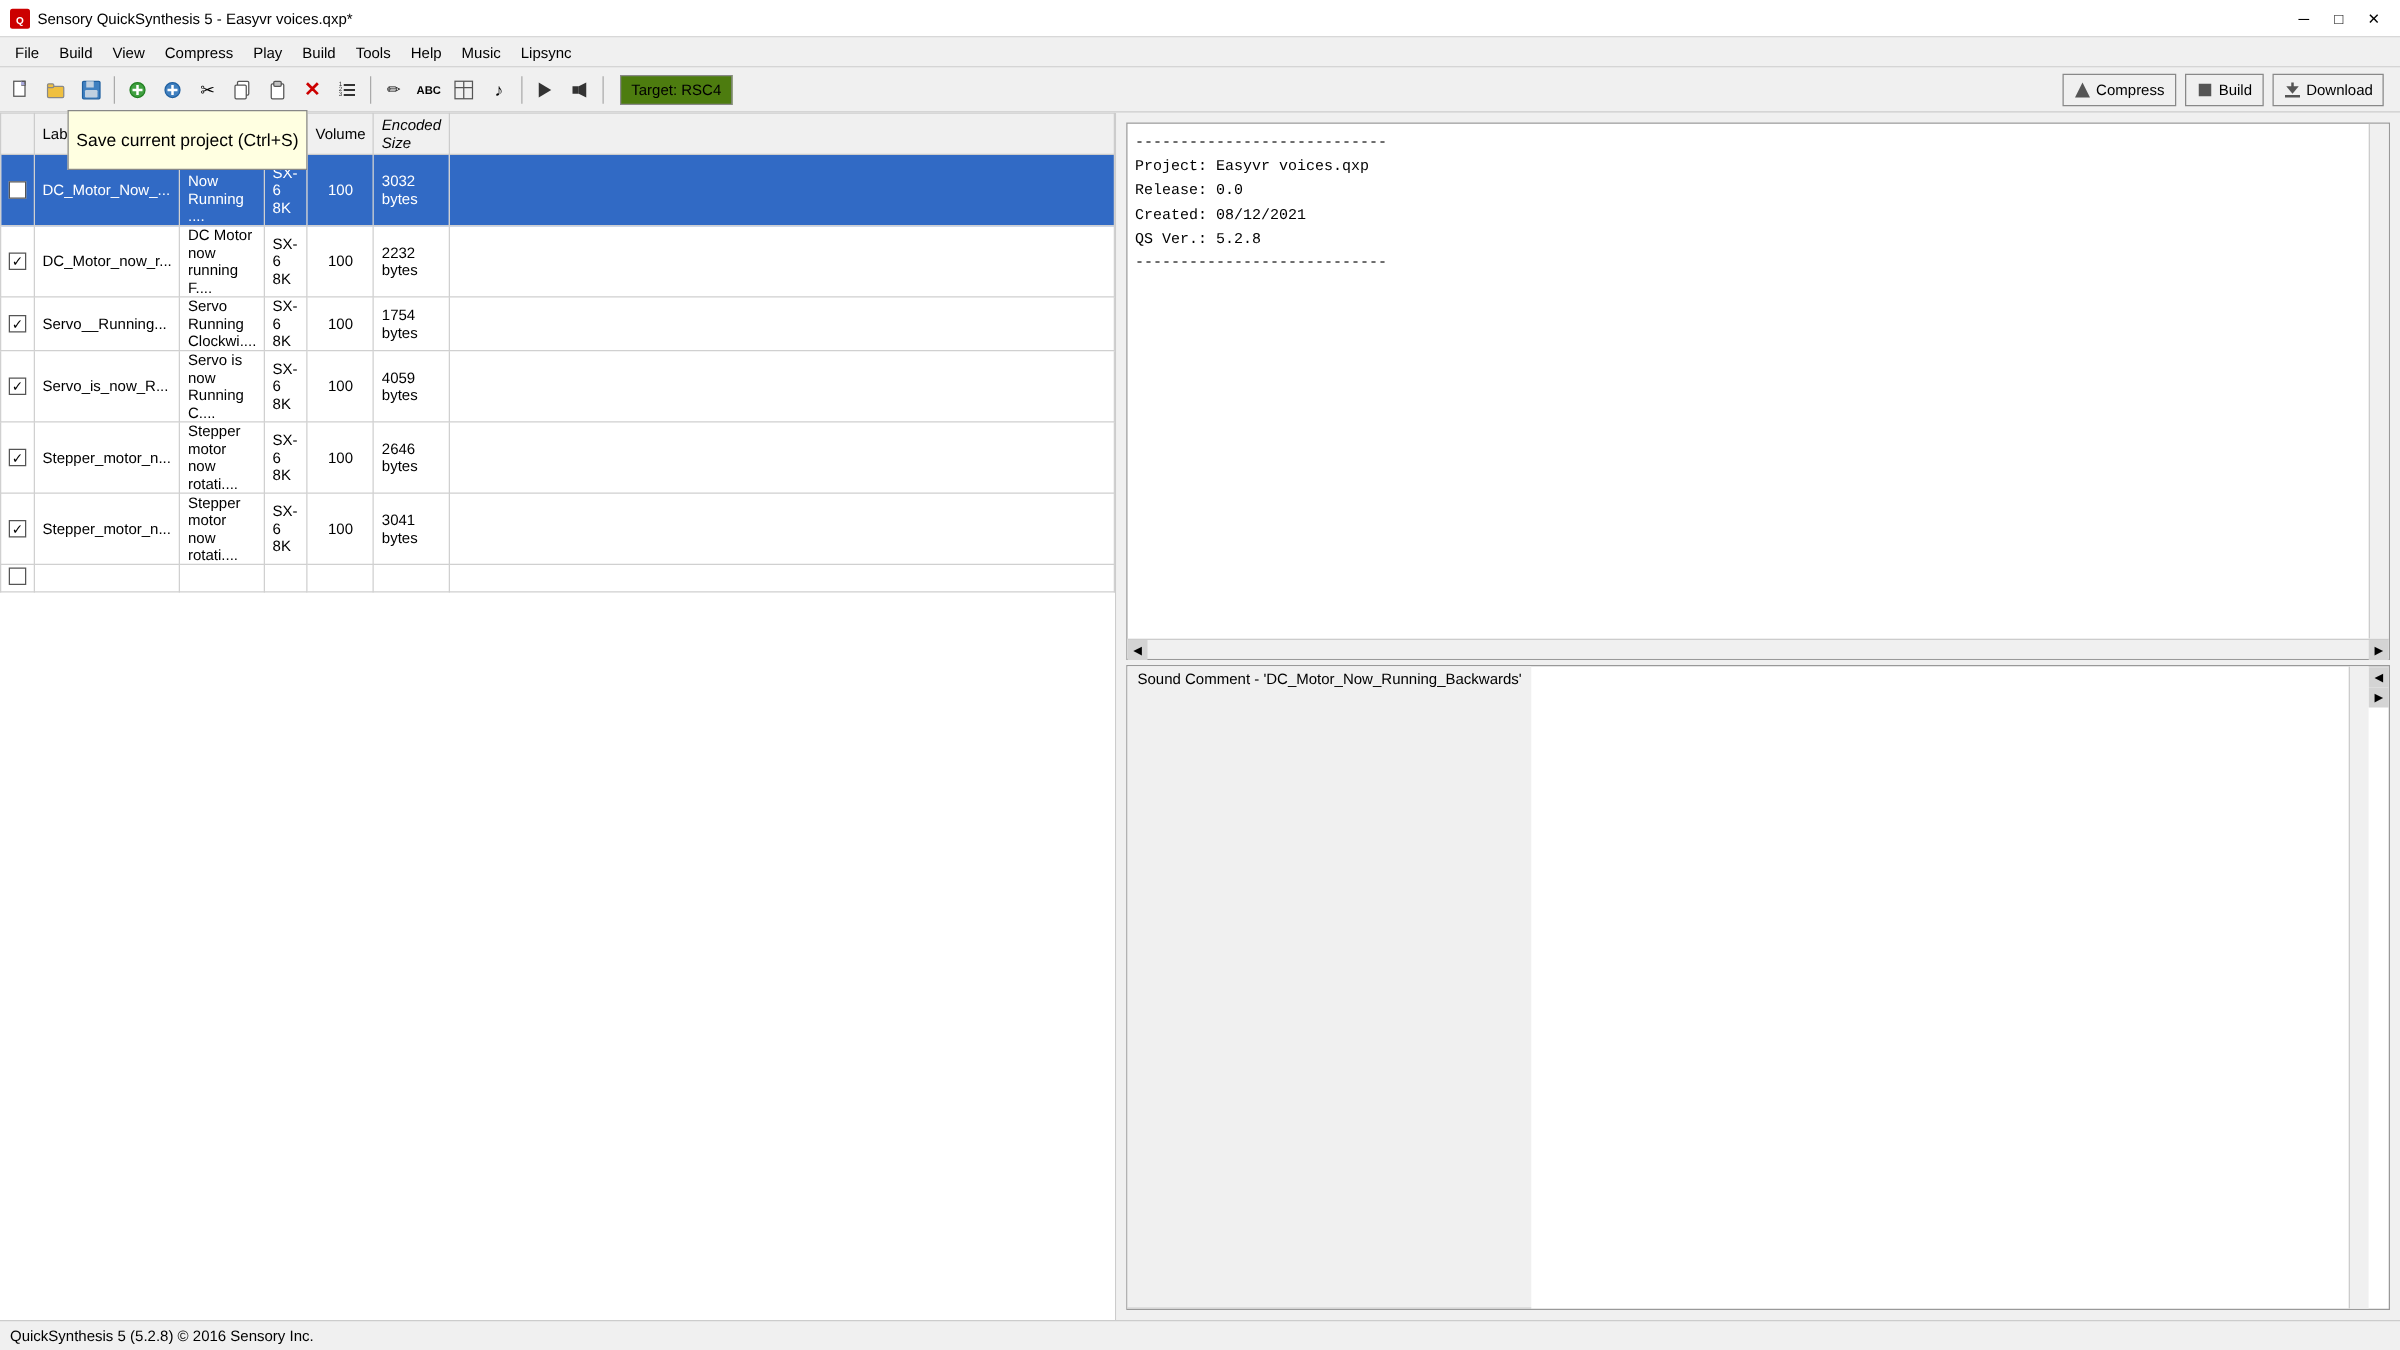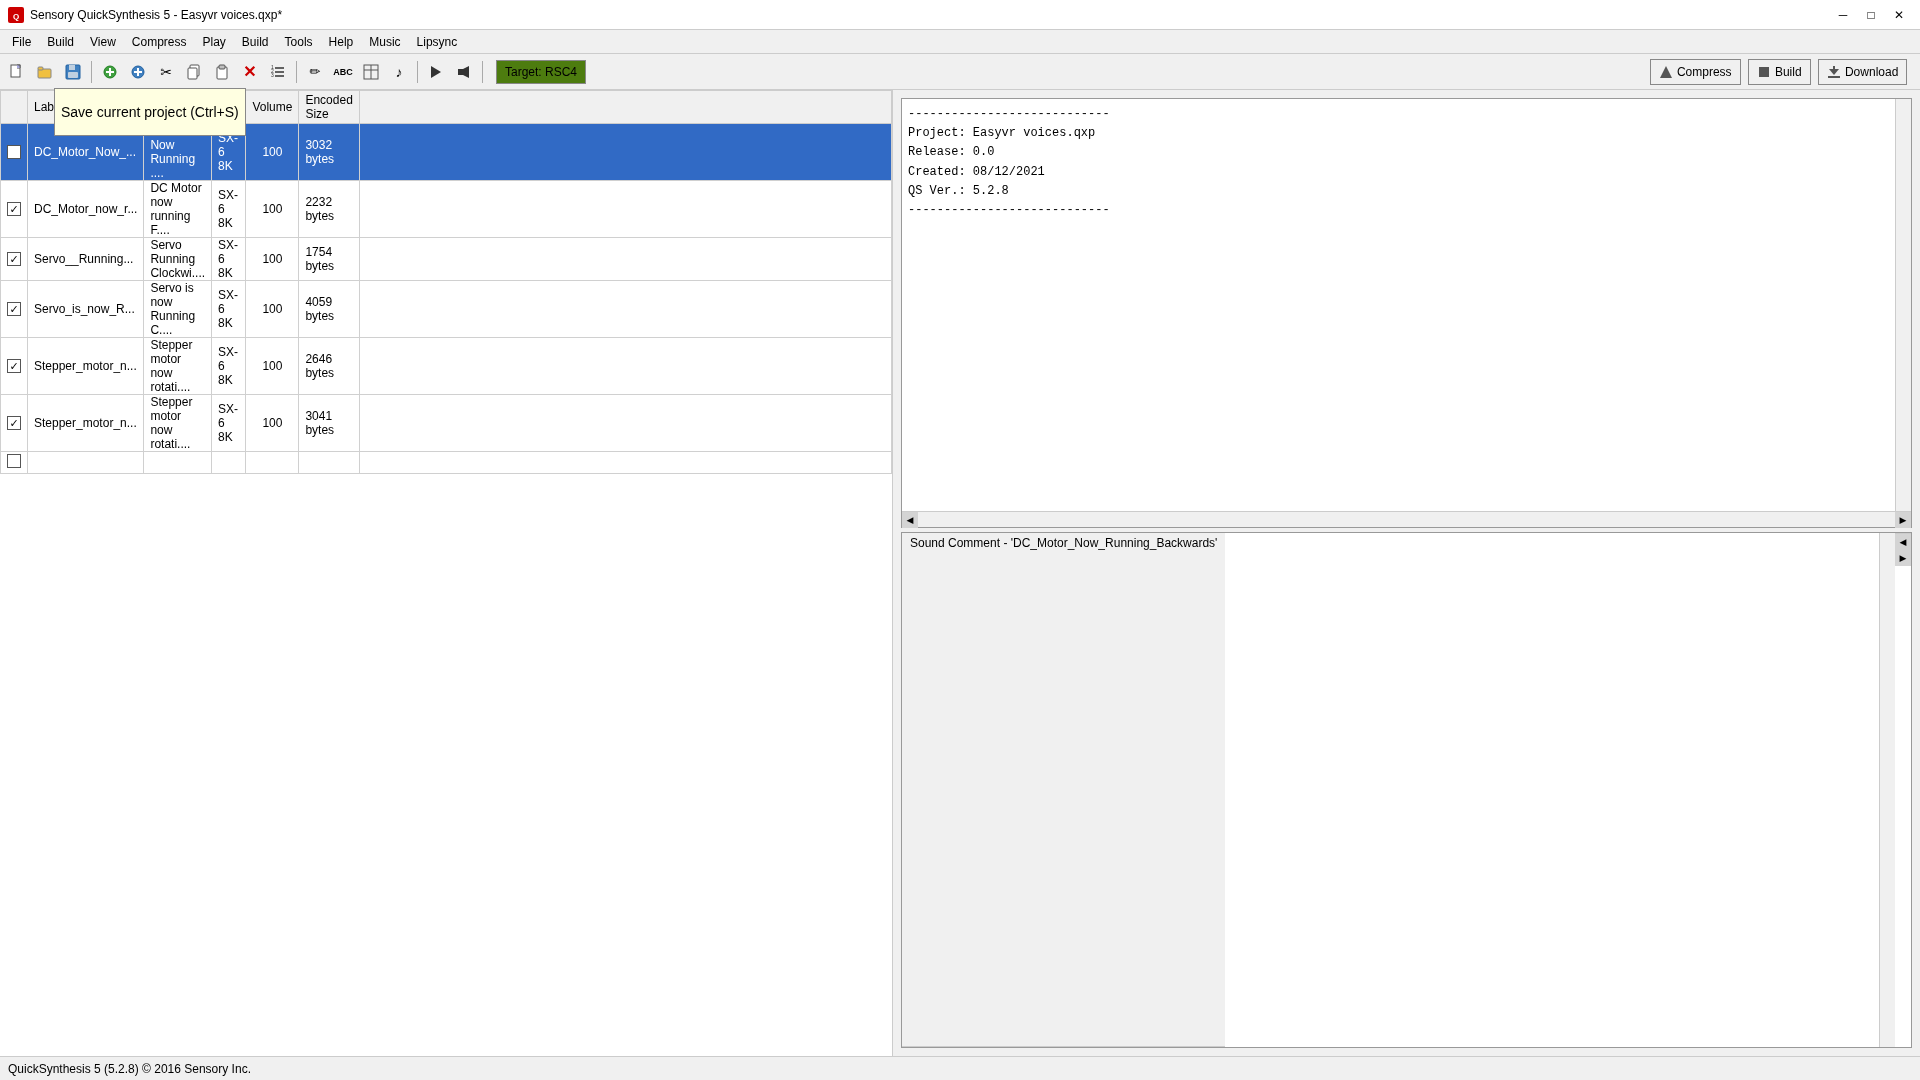"Encoded Size" .col-encoded { font-style: none -> italic }
